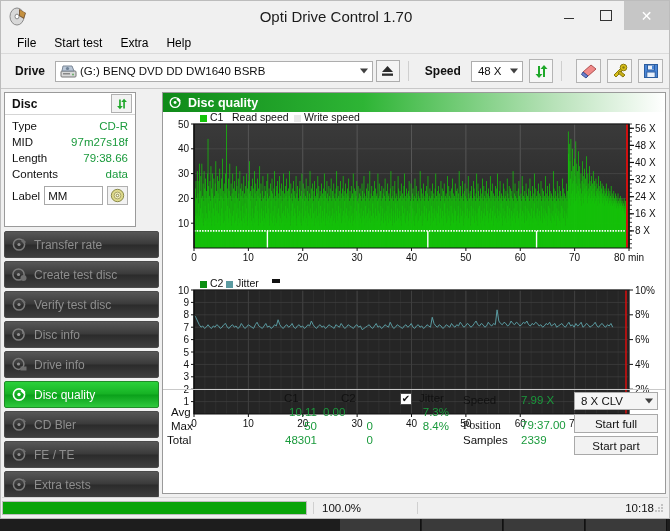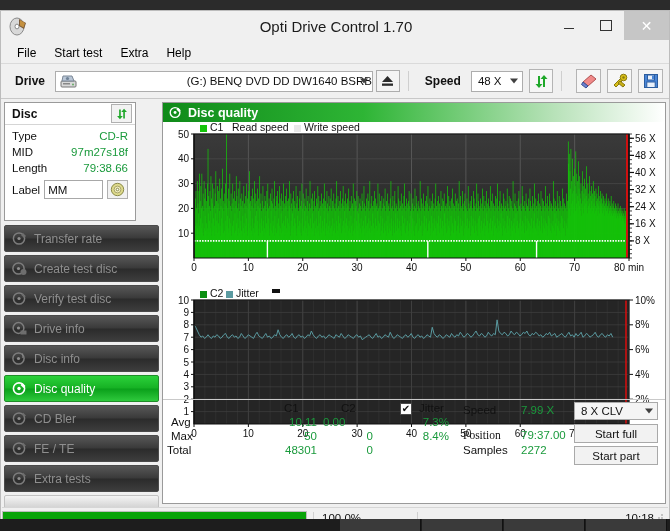"Opti Drive Control 1.70" #app { top: 10px -> 0 }
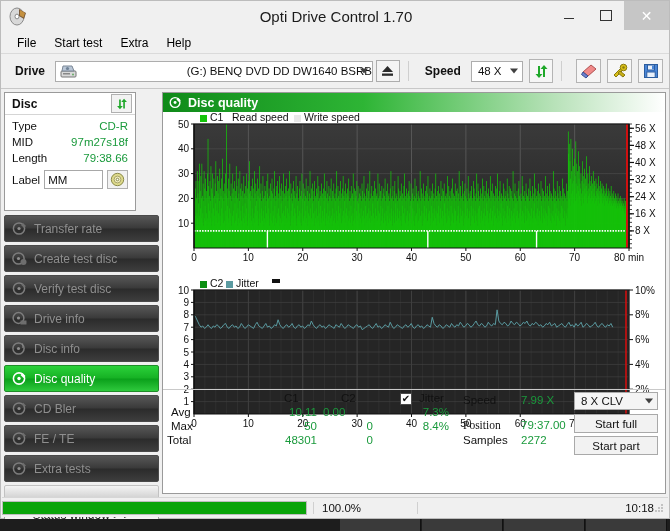"(G:) BENQ DVD DD DW1640" .drive-combo { justify-content: space-between -> none }
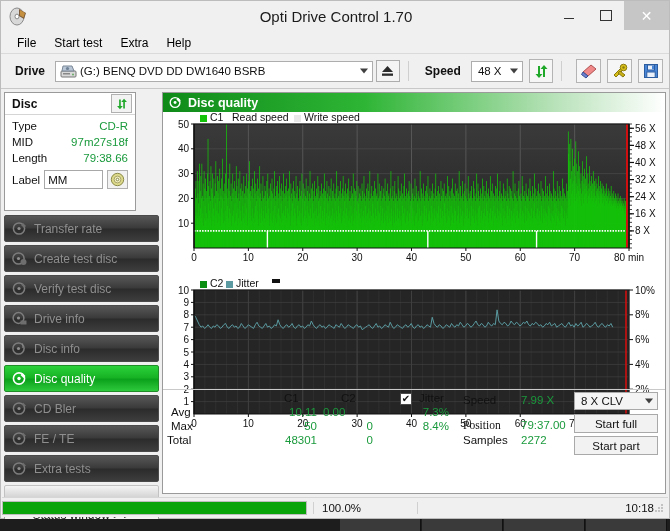"Contents" div.drow { html: none -> <div> <span>Contents</span> <span>data</span> </div> }
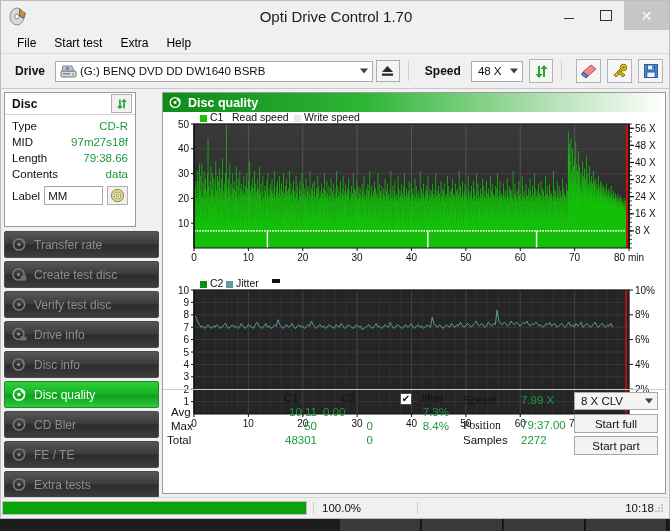"Drive info" div.navbtn { order: before "Disc info" -> after "Disc info" }
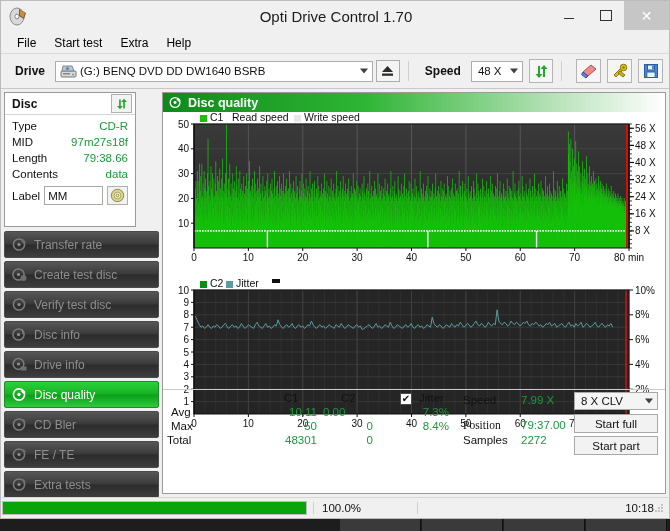"2272" div.stat { text: 2272 -> 2339 }
